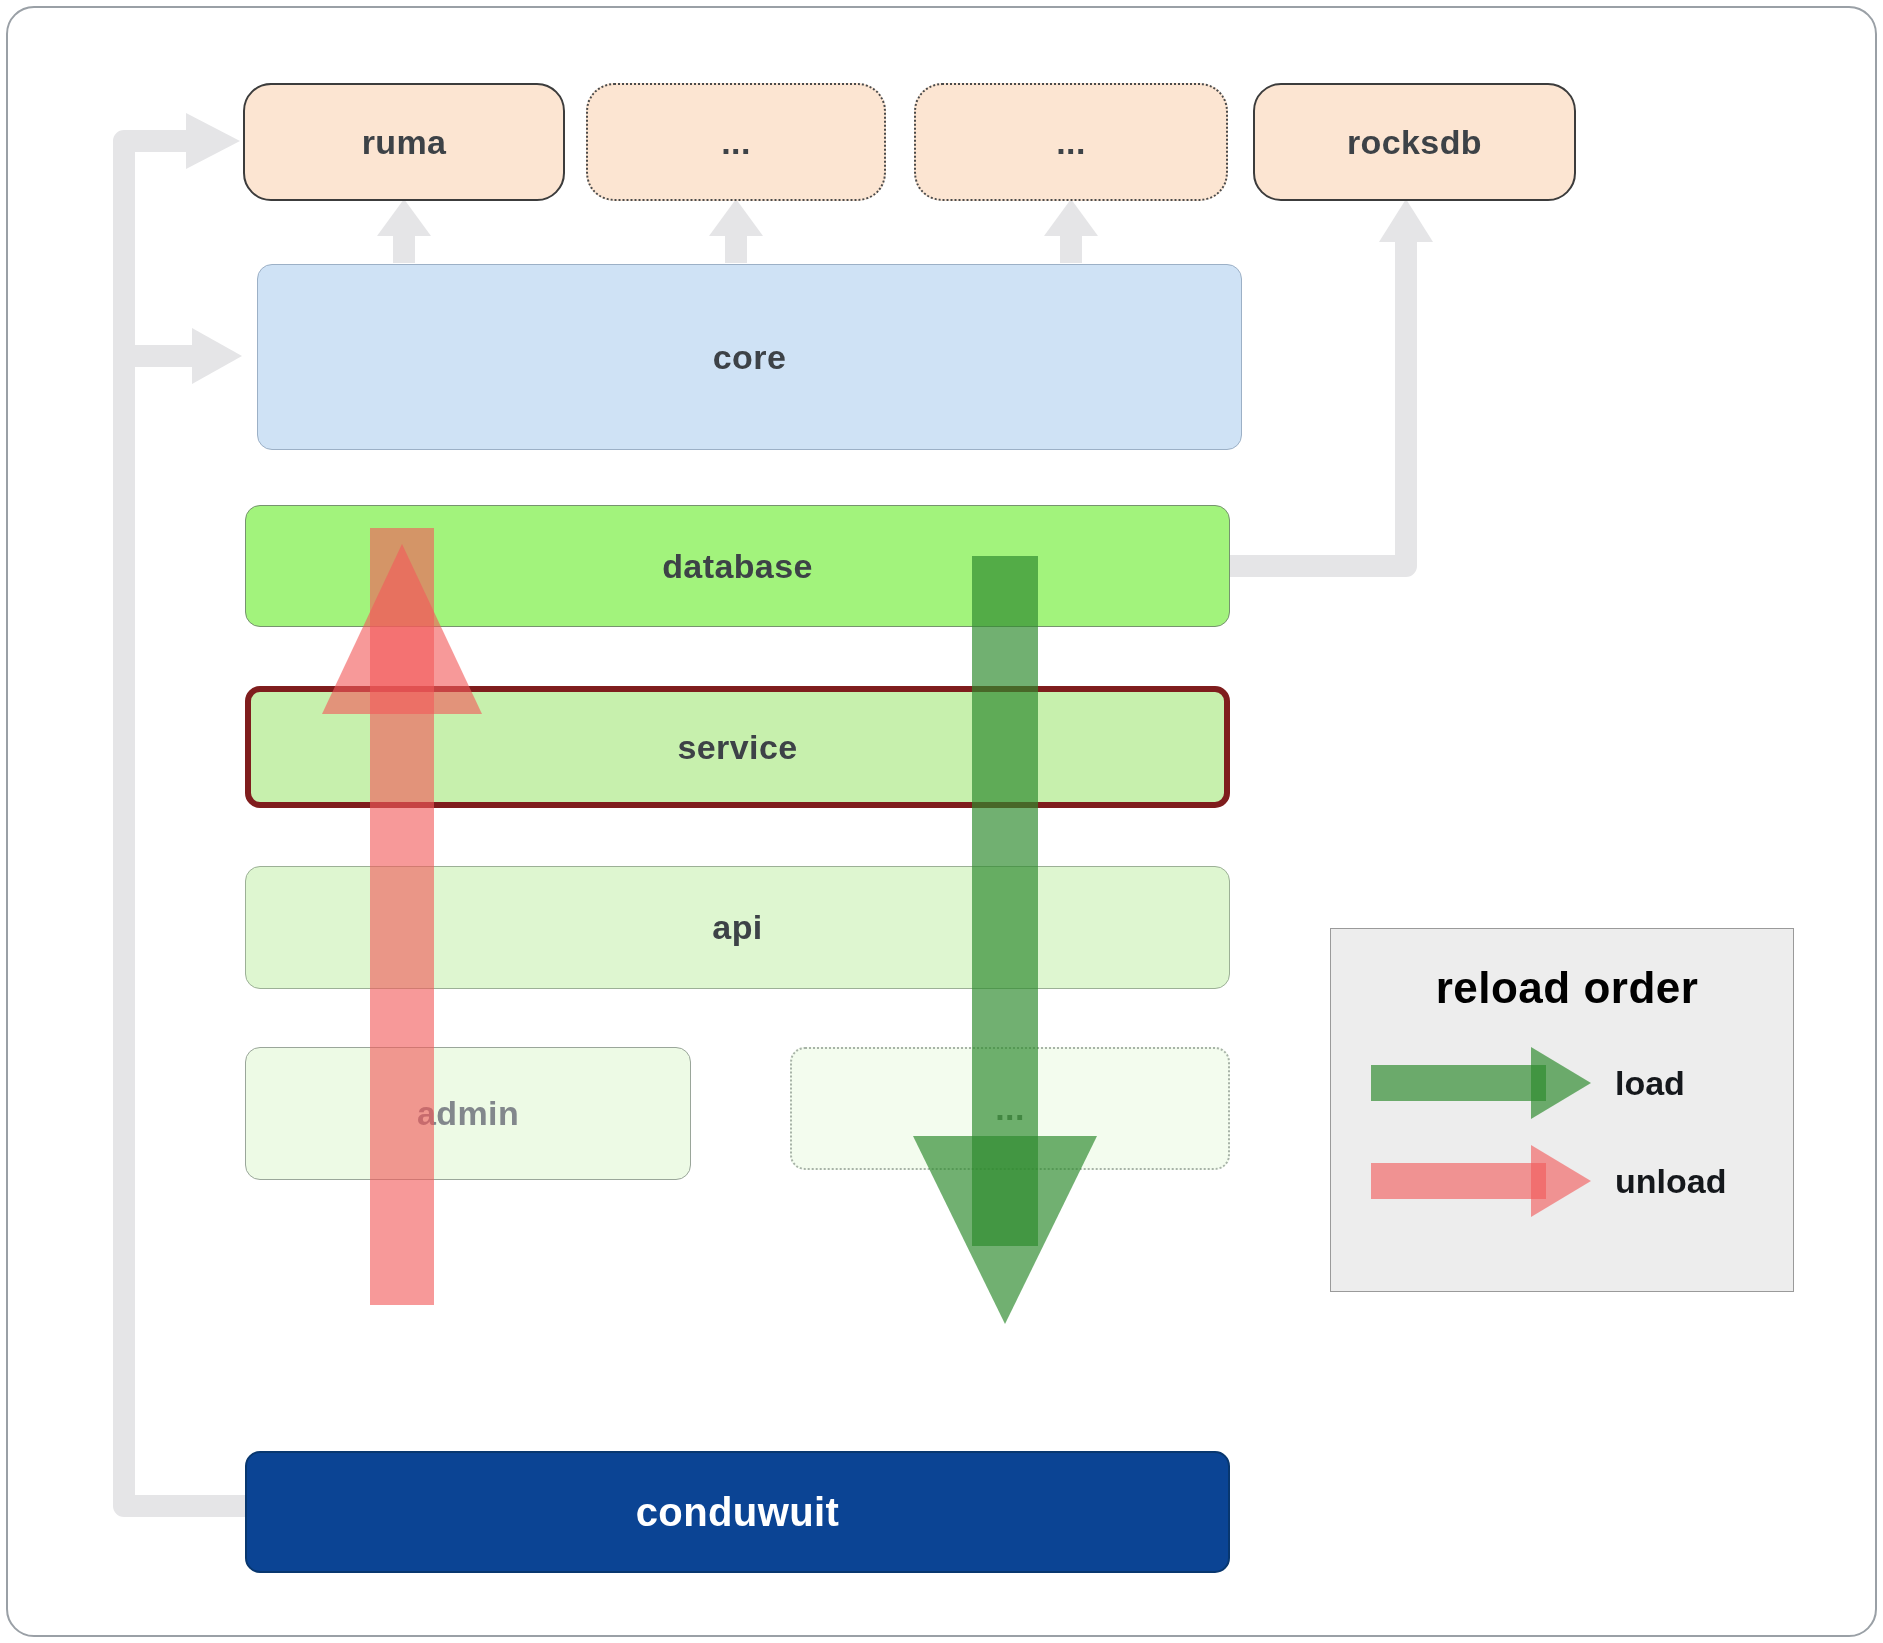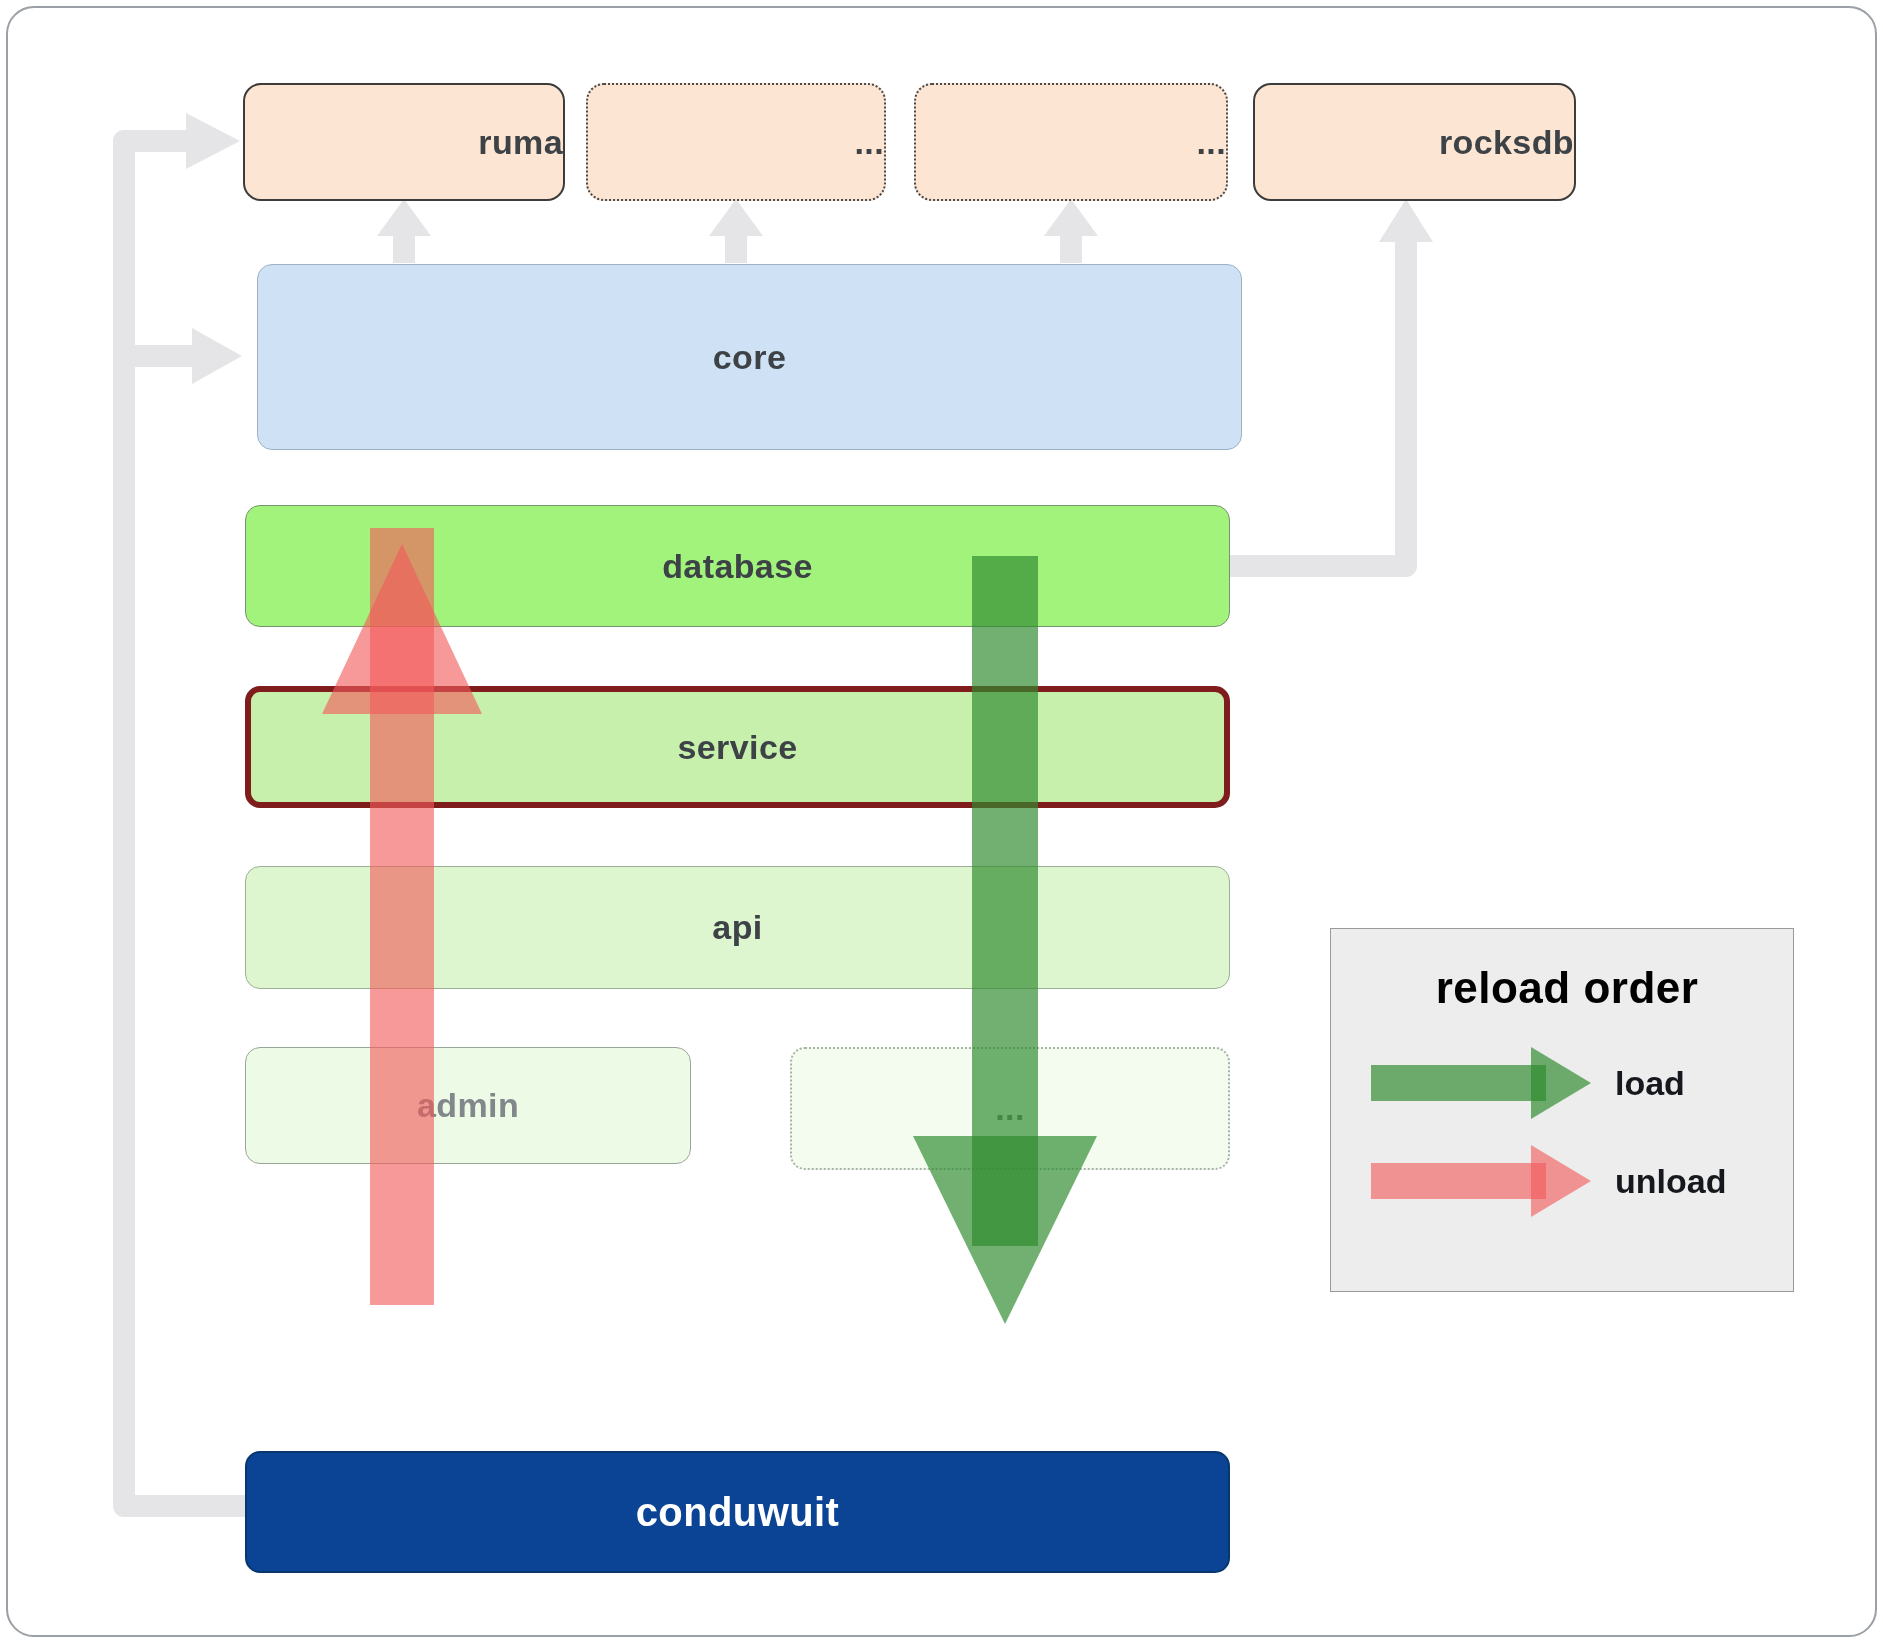"ruma" .peach { border-radius: 18px -> 28px; justify-content: flex-end -> none }
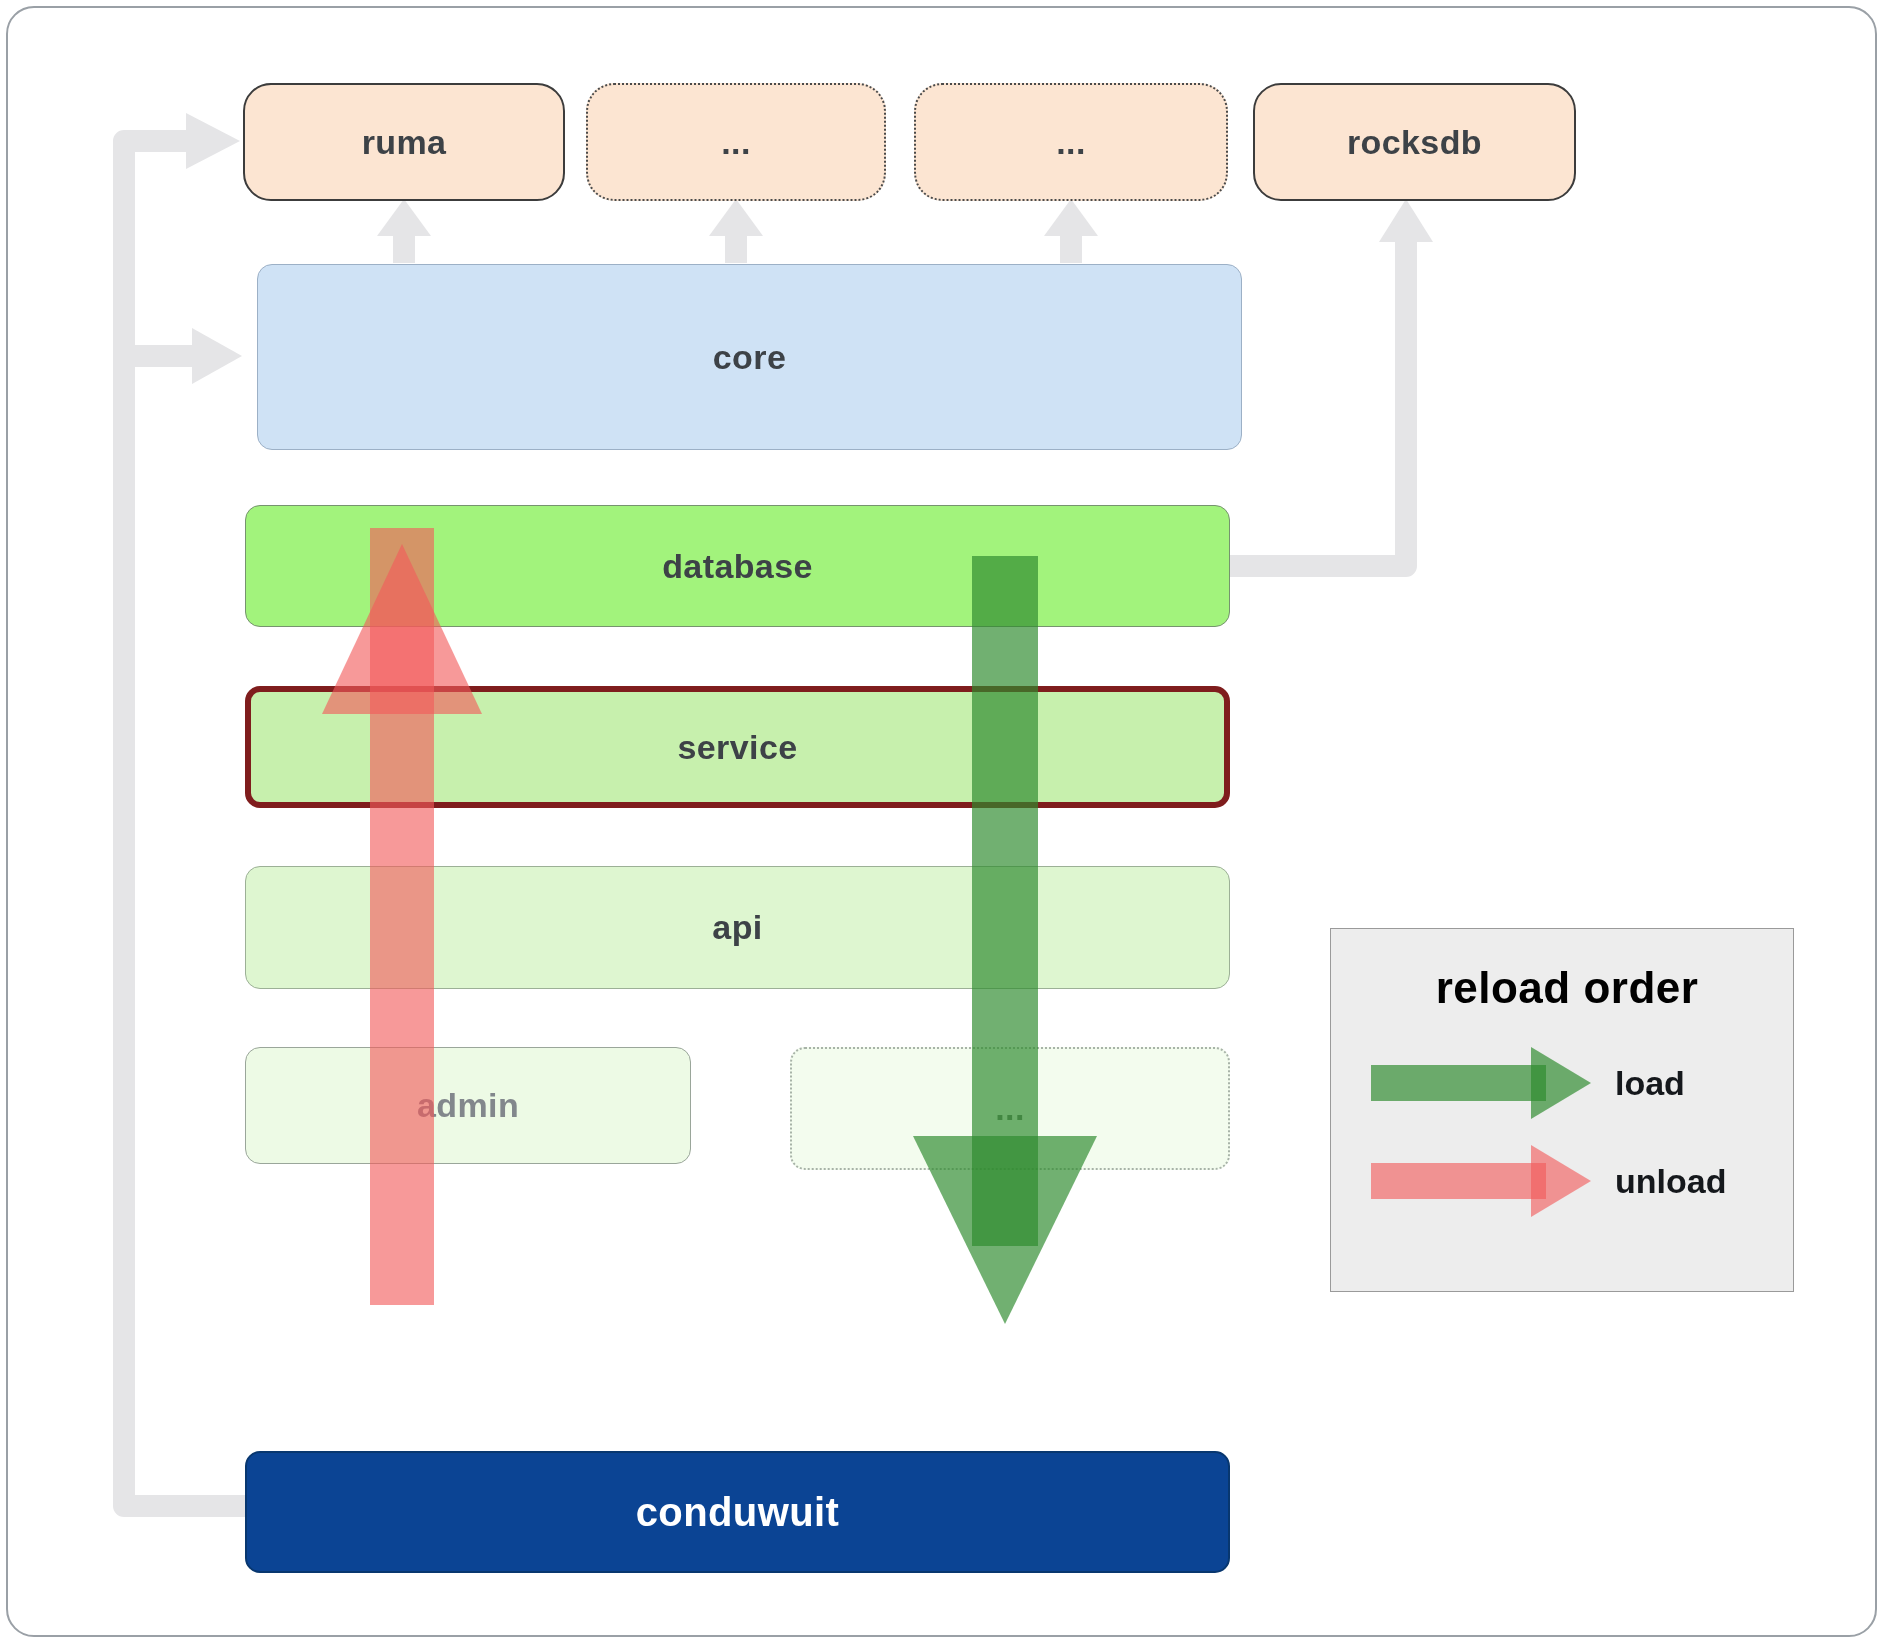"admin" div.box { height: 117px -> 133px }
